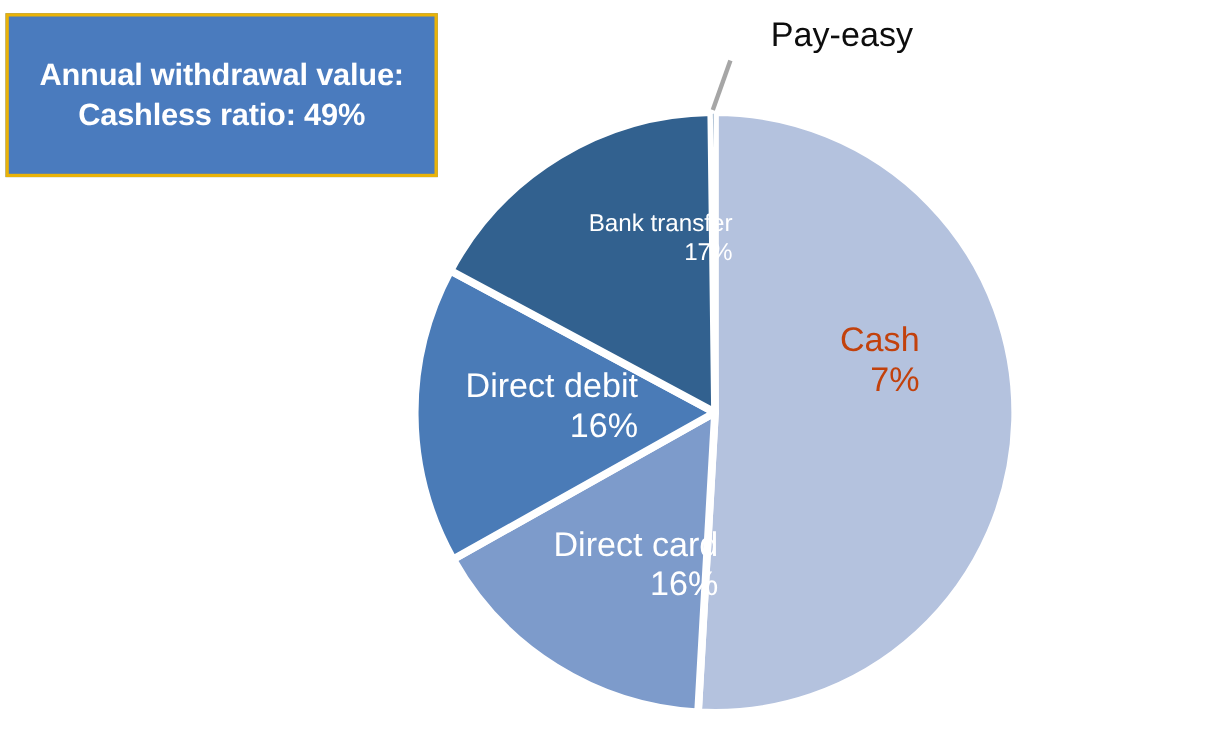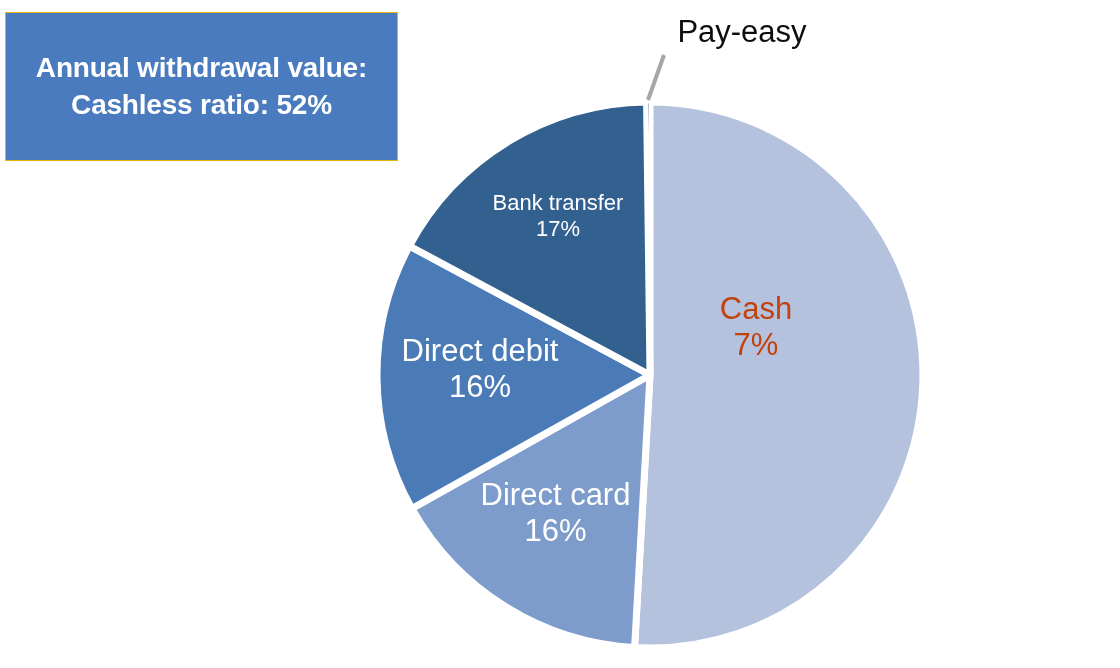"Pay-easy" .slice-label { text-align: center -> right }
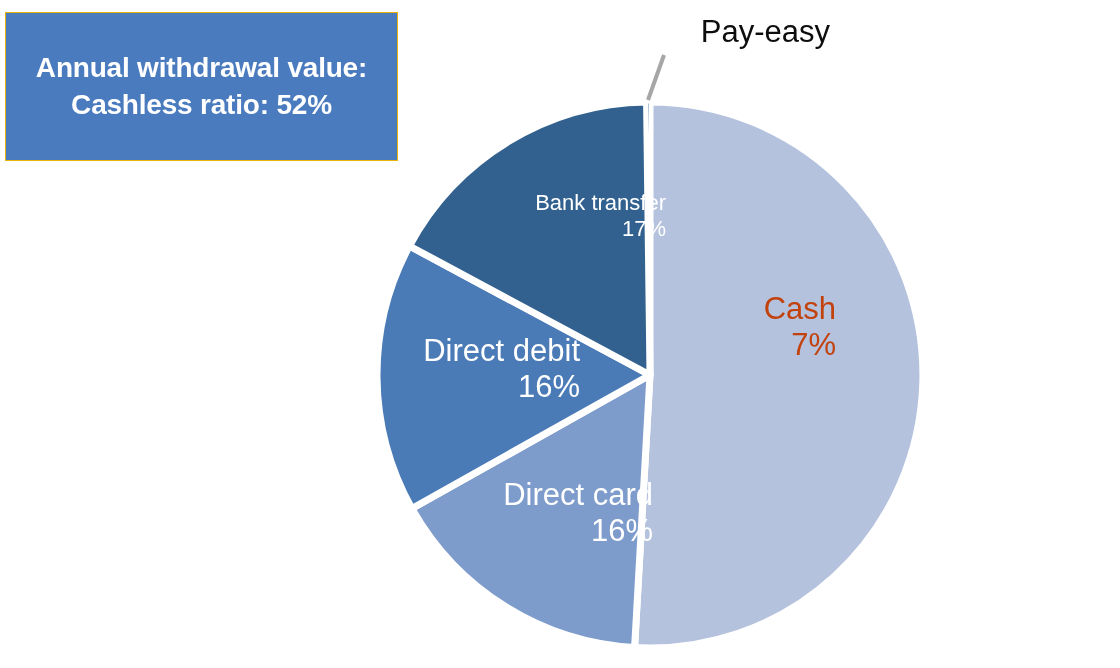"Annual withdrawal value:" .info-box { border: 1px solid #eab308 -> 3px solid #eab308 }
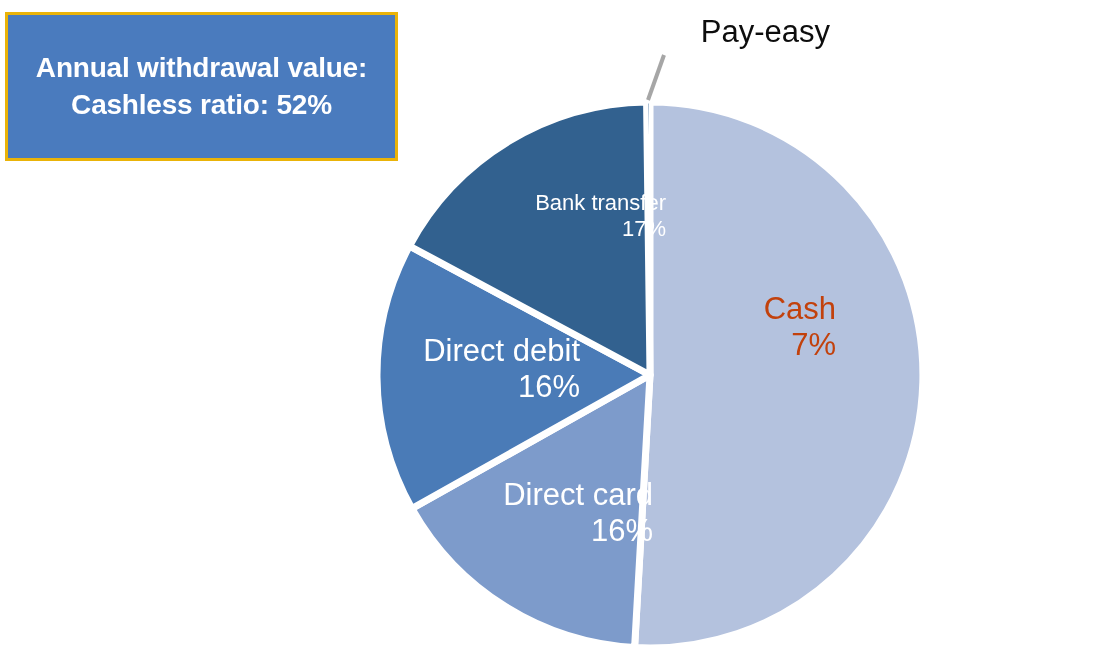"Cashless ratio: 52%" span.info-line { text: 52% -> 49% }
